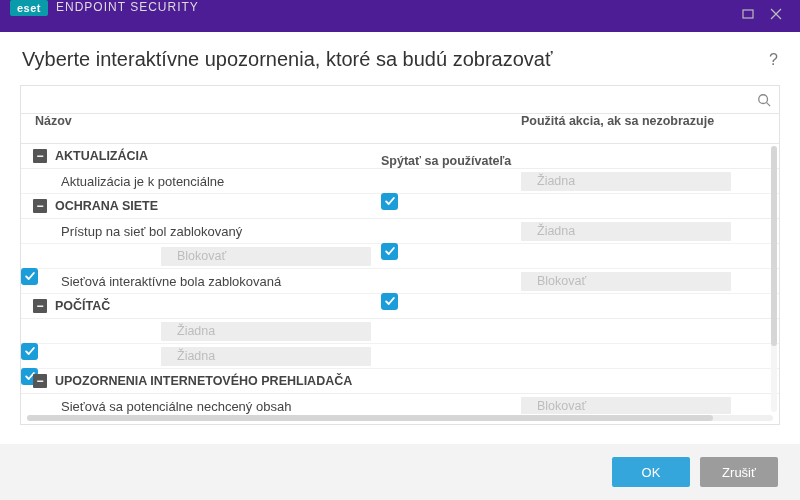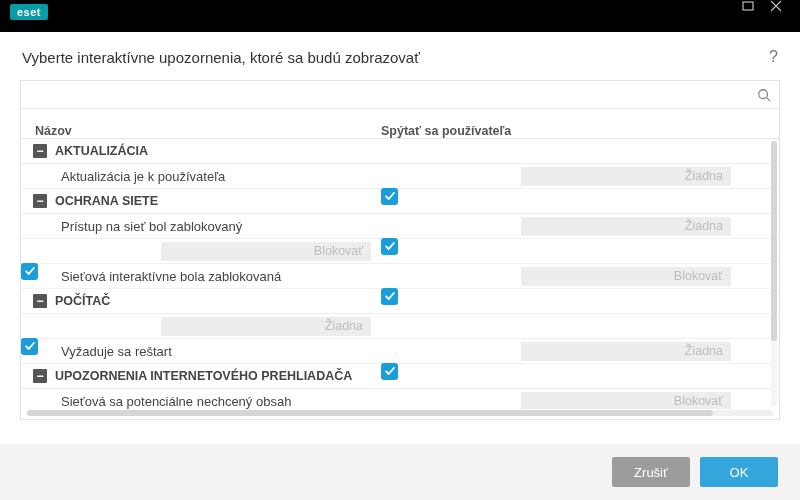"eset" .titlebar { align-items: flex-end -> flex-start; background: #000000 -> #4c1d95; padding: 0 10px 12px 10px -> 0 10px 4px 10px }
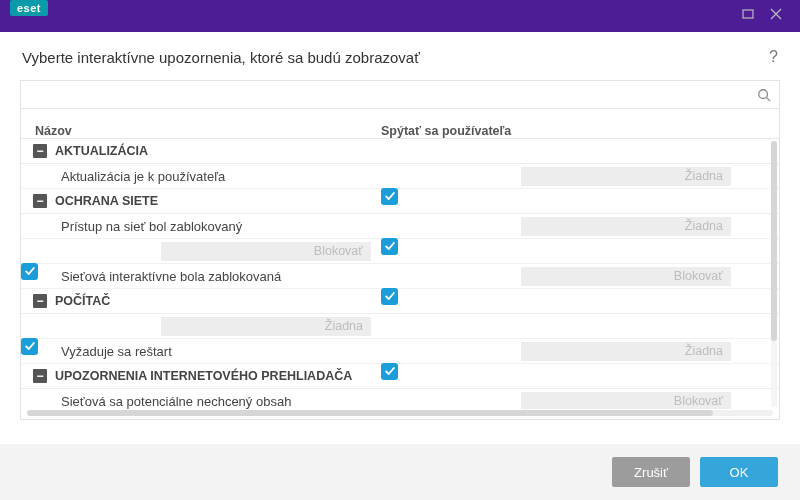"ENDPOINT SECURITY" span.brand-text { html: none -> <span>ENDPOINT SECURITY</span> }
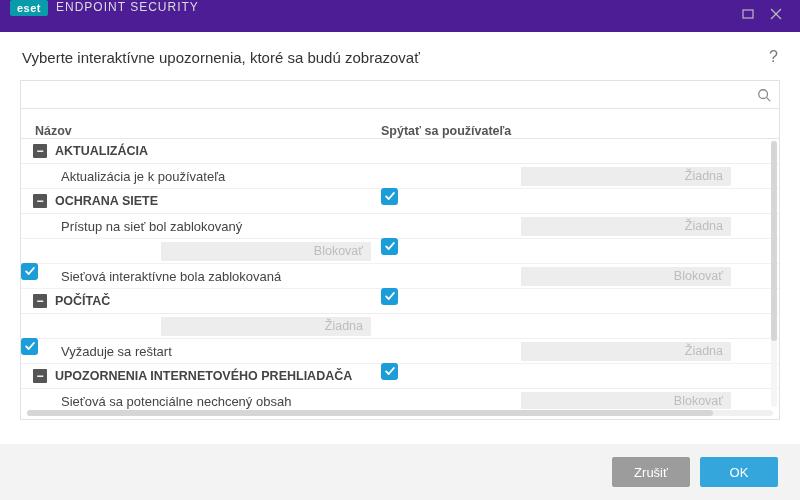"Vyberte interaktívne upozornenia, ktoré" .header h1 { font-size: 15px -> 20px }
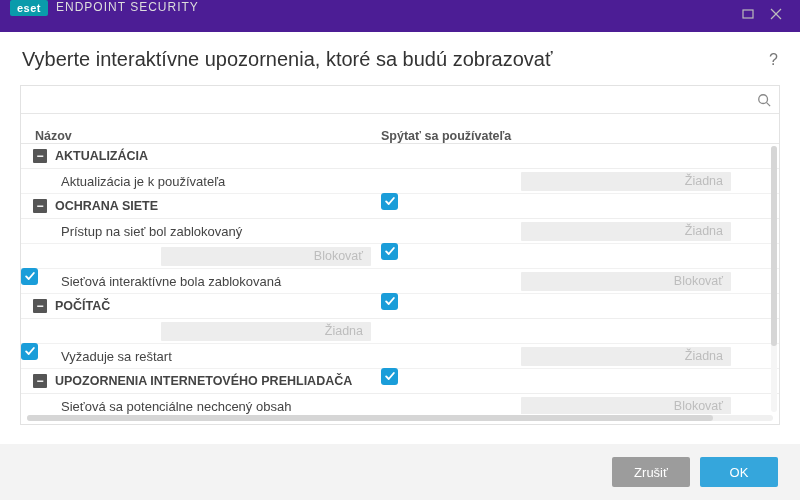"Názov" .table-head { align-items: flex-end -> flex-start }
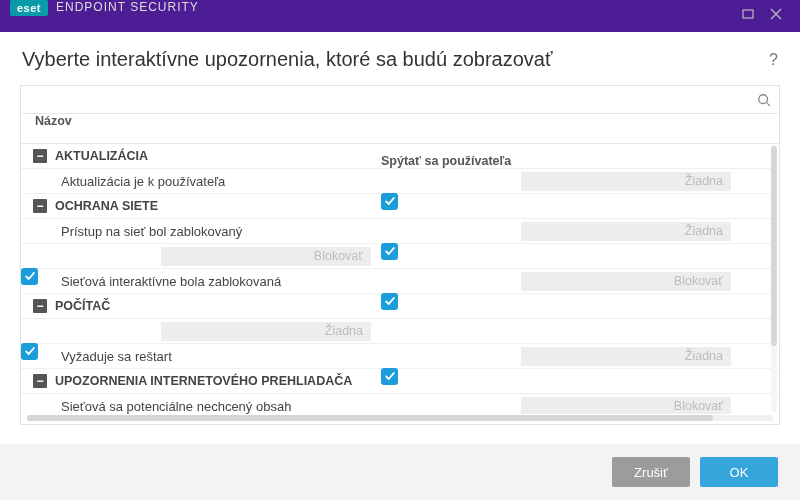"Použitá akcia, ak sa nezobrazuje" div.col-act { html: none -> <div>Použitá akcia, ak sa nezobrazuje</div> }
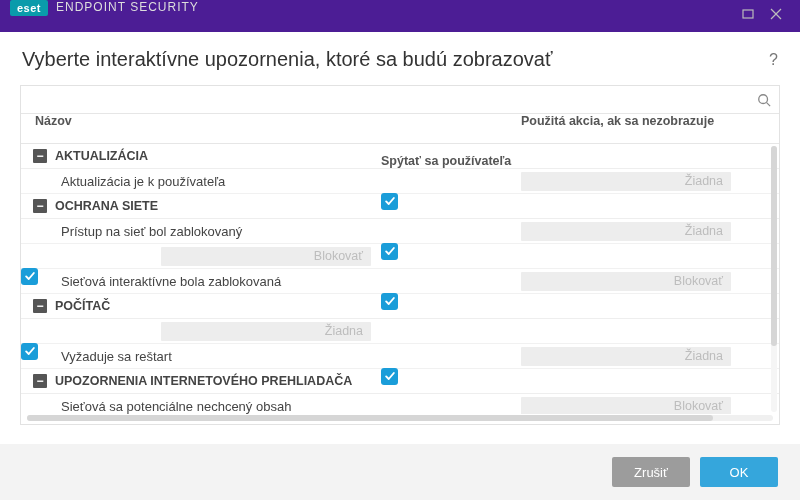"Aktualizácia je k používateľa" div.col-name { text: používateľa -> potenciálne }
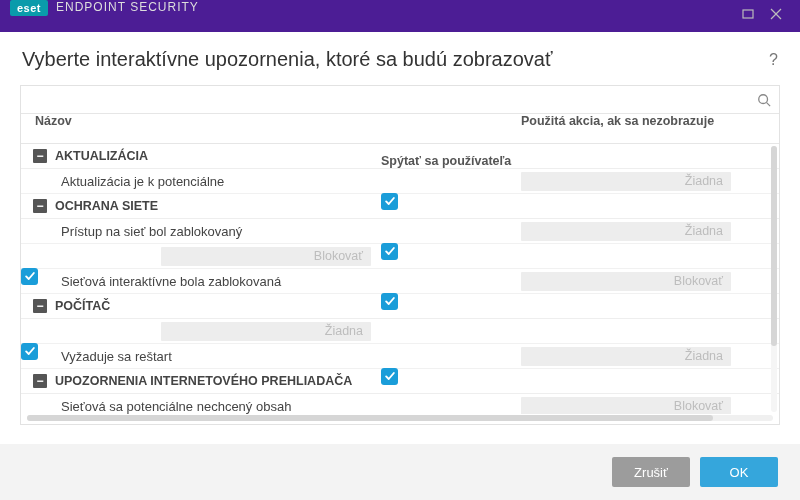"Žiadna" .action-field { padding: 0 8px -> 0 16px; text-align: right -> none }
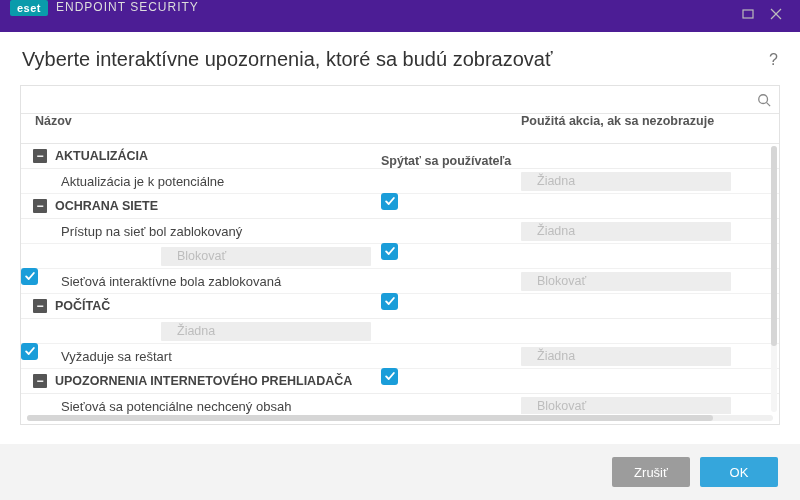"Vyžaduje sa reštart" div.col-name { html: <div>Vyžaduje sa reštart</div> -> none }
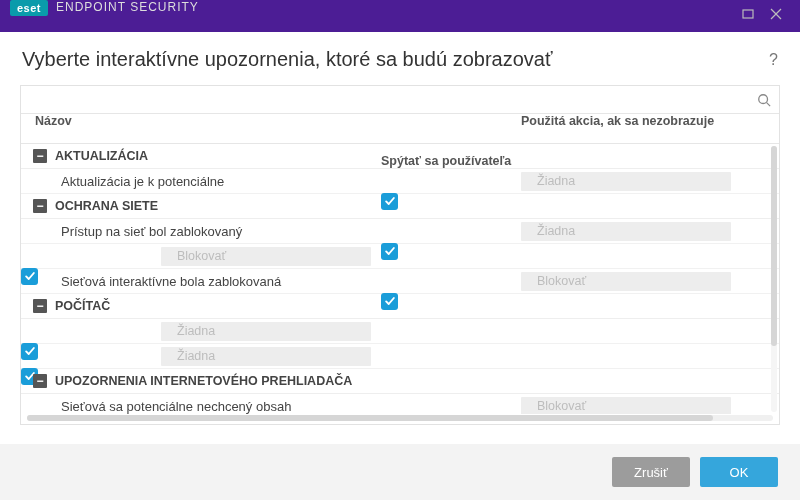"Zrušiť" button.btn { order: before "OK" -> after "OK" }
